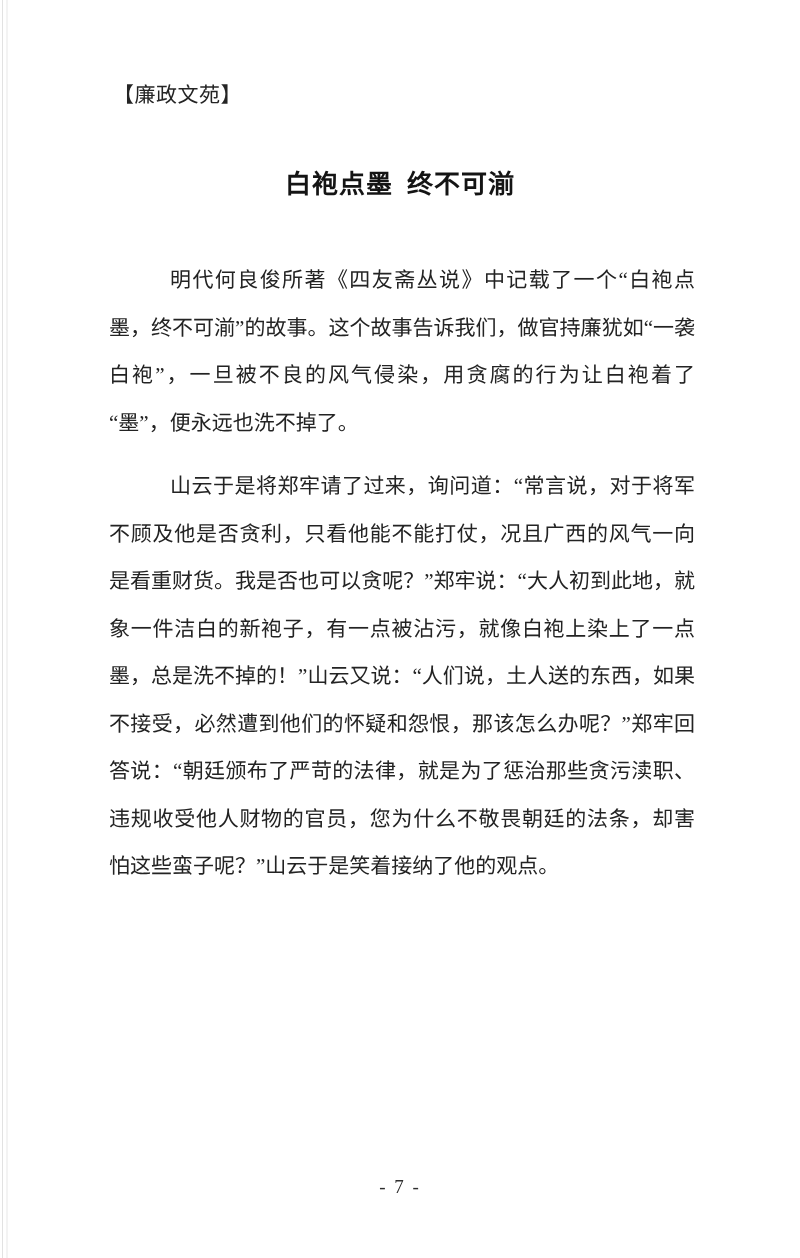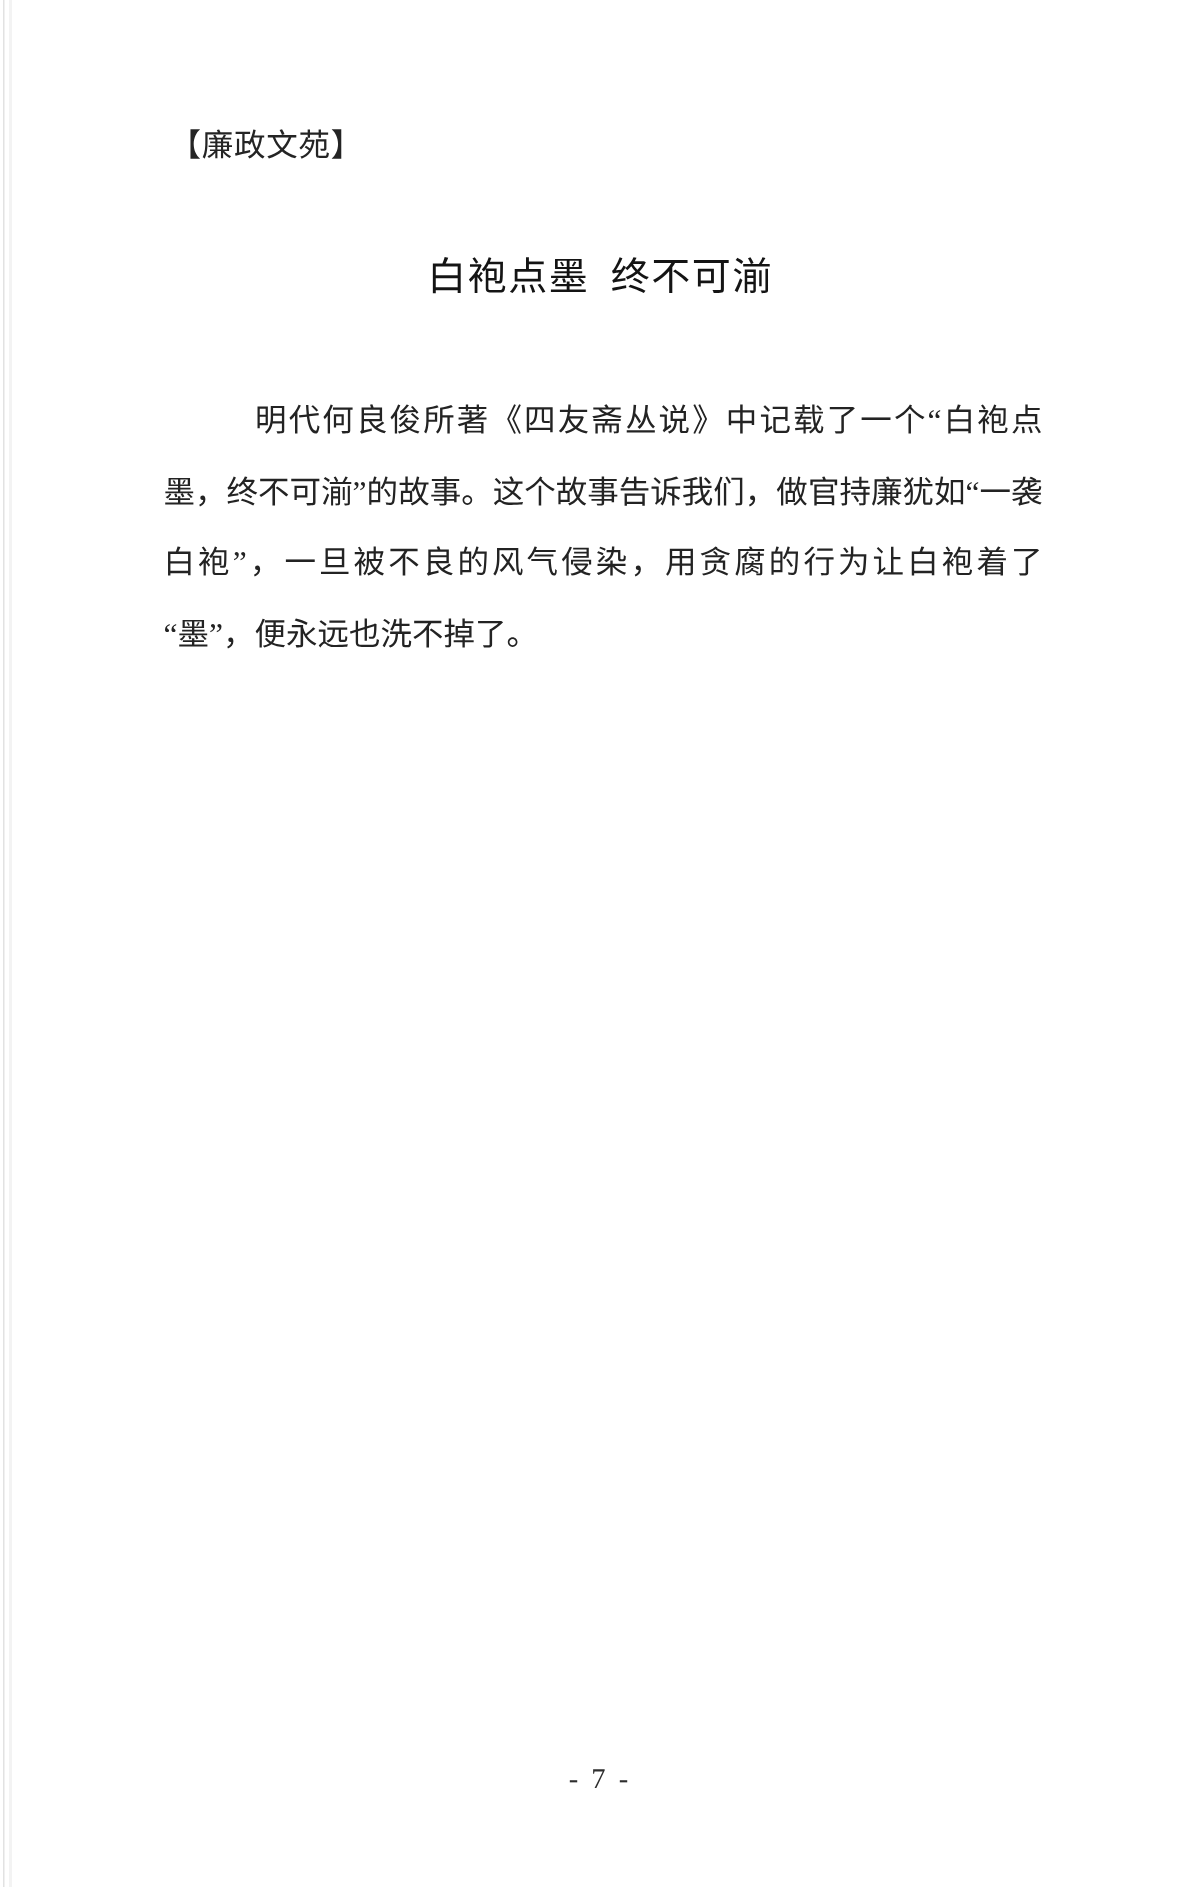"【廉政文苑】" .category-tag { font-family: none -> Liberation Mono, monospace }
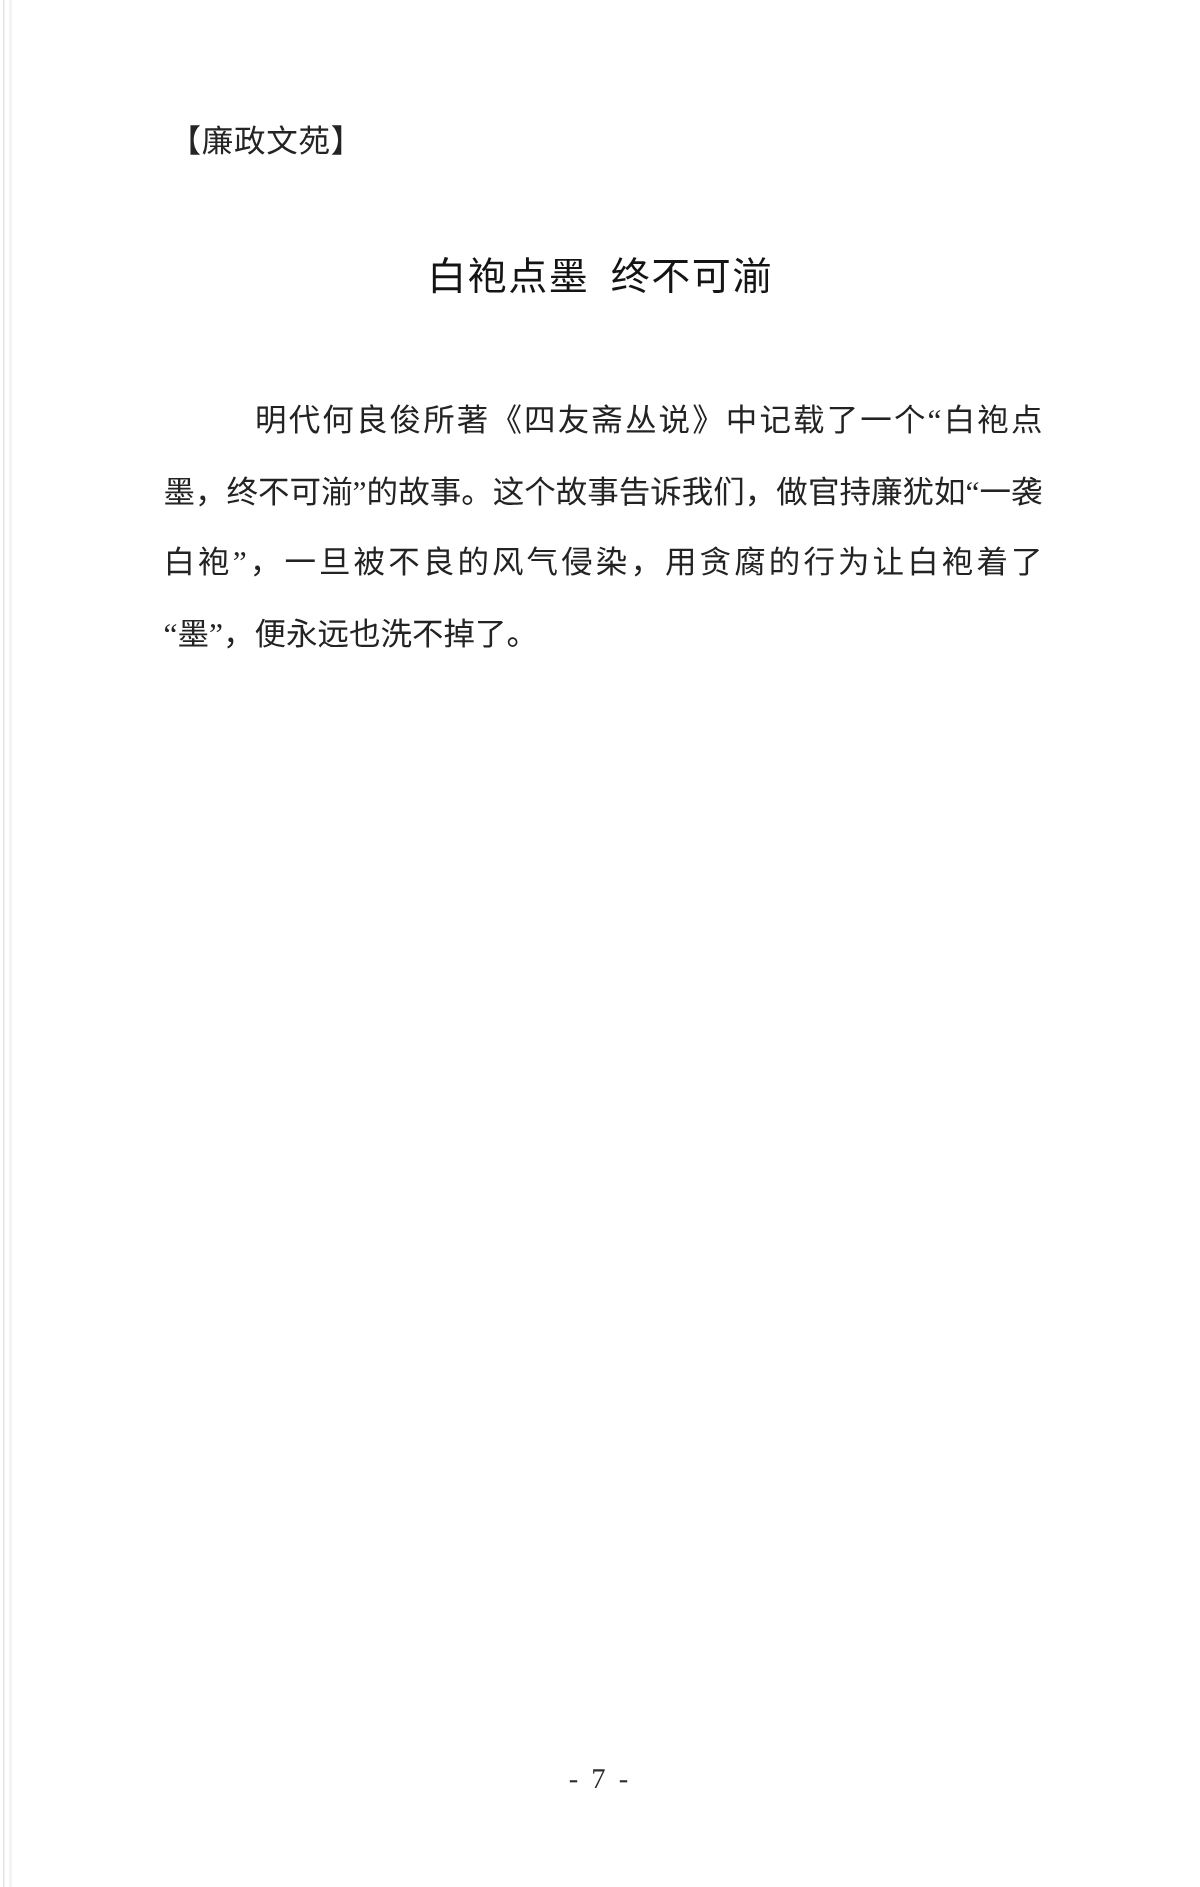"白袍点墨 终不可湔" .article-title { font-weight: 400 -> 700 }
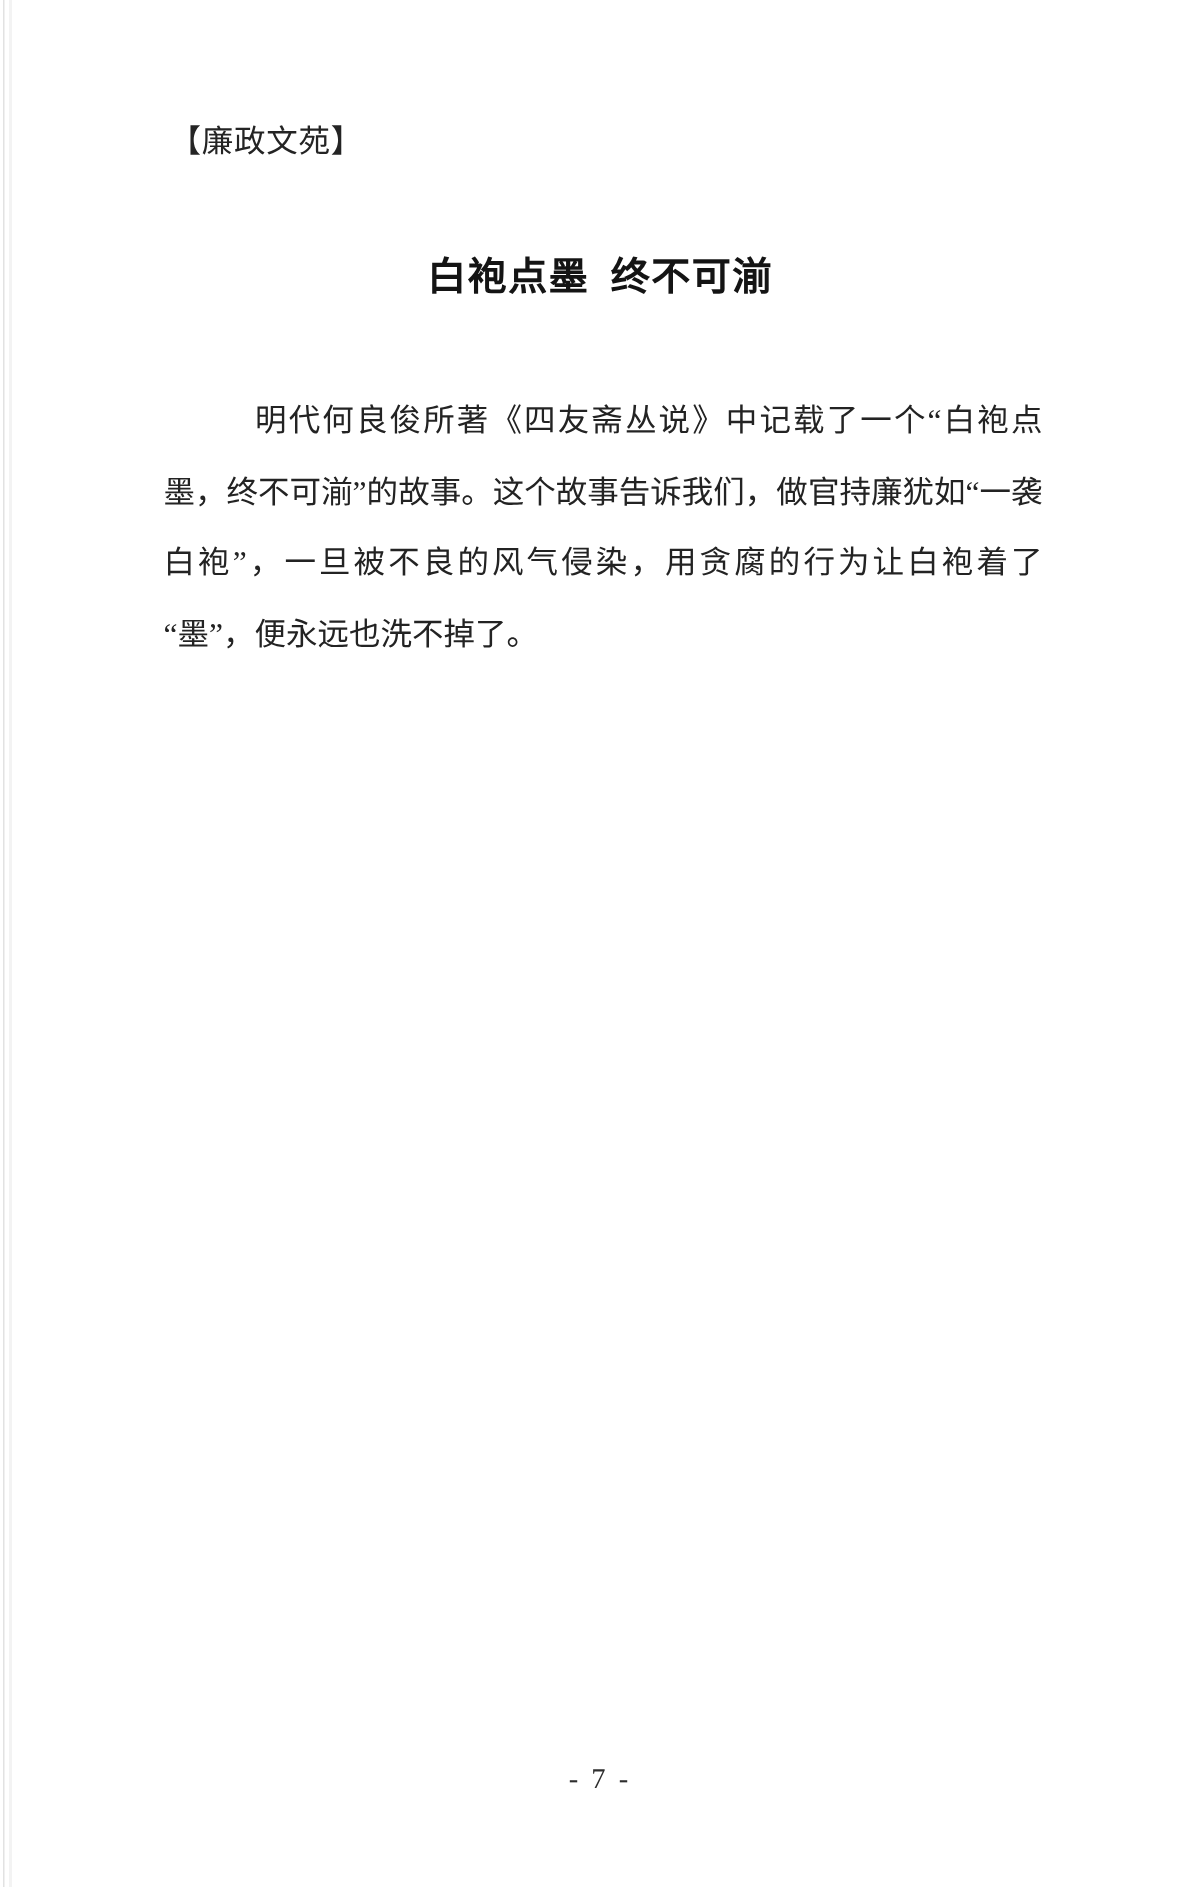"山云于是将郑牢请了过来，询问道：“常言说，对于将军不顾及他是否贪利，只看他能不能" p.paragraph { html: none -> <p>山云于是将郑牢请了过来，询问道：“常言说，对于将军不顾及他是否贪利，只看他能不能打仗，况且广西的风气一向是看重财货。我是否也可以贪呢？”郑牢说：“大人初到此地，就象一件洁白的新袍子，有一点被沾污，就像白袍上染上了一点墨，总是洗不掉的！”山云又说：“人们说，土人送的东西，如果不接受，必然遭到他们的怀疑和怨恨，那该怎么办呢？”郑牢回答说：“朝廷颁布了严苛的法律，就是为了惩治那些贪污渎职、违规收受他人财物的官员，您为什么不敬畏朝廷的法条，却害怕这些蛮子呢？”山云于是笑着接纳了他的观点。</p> }
